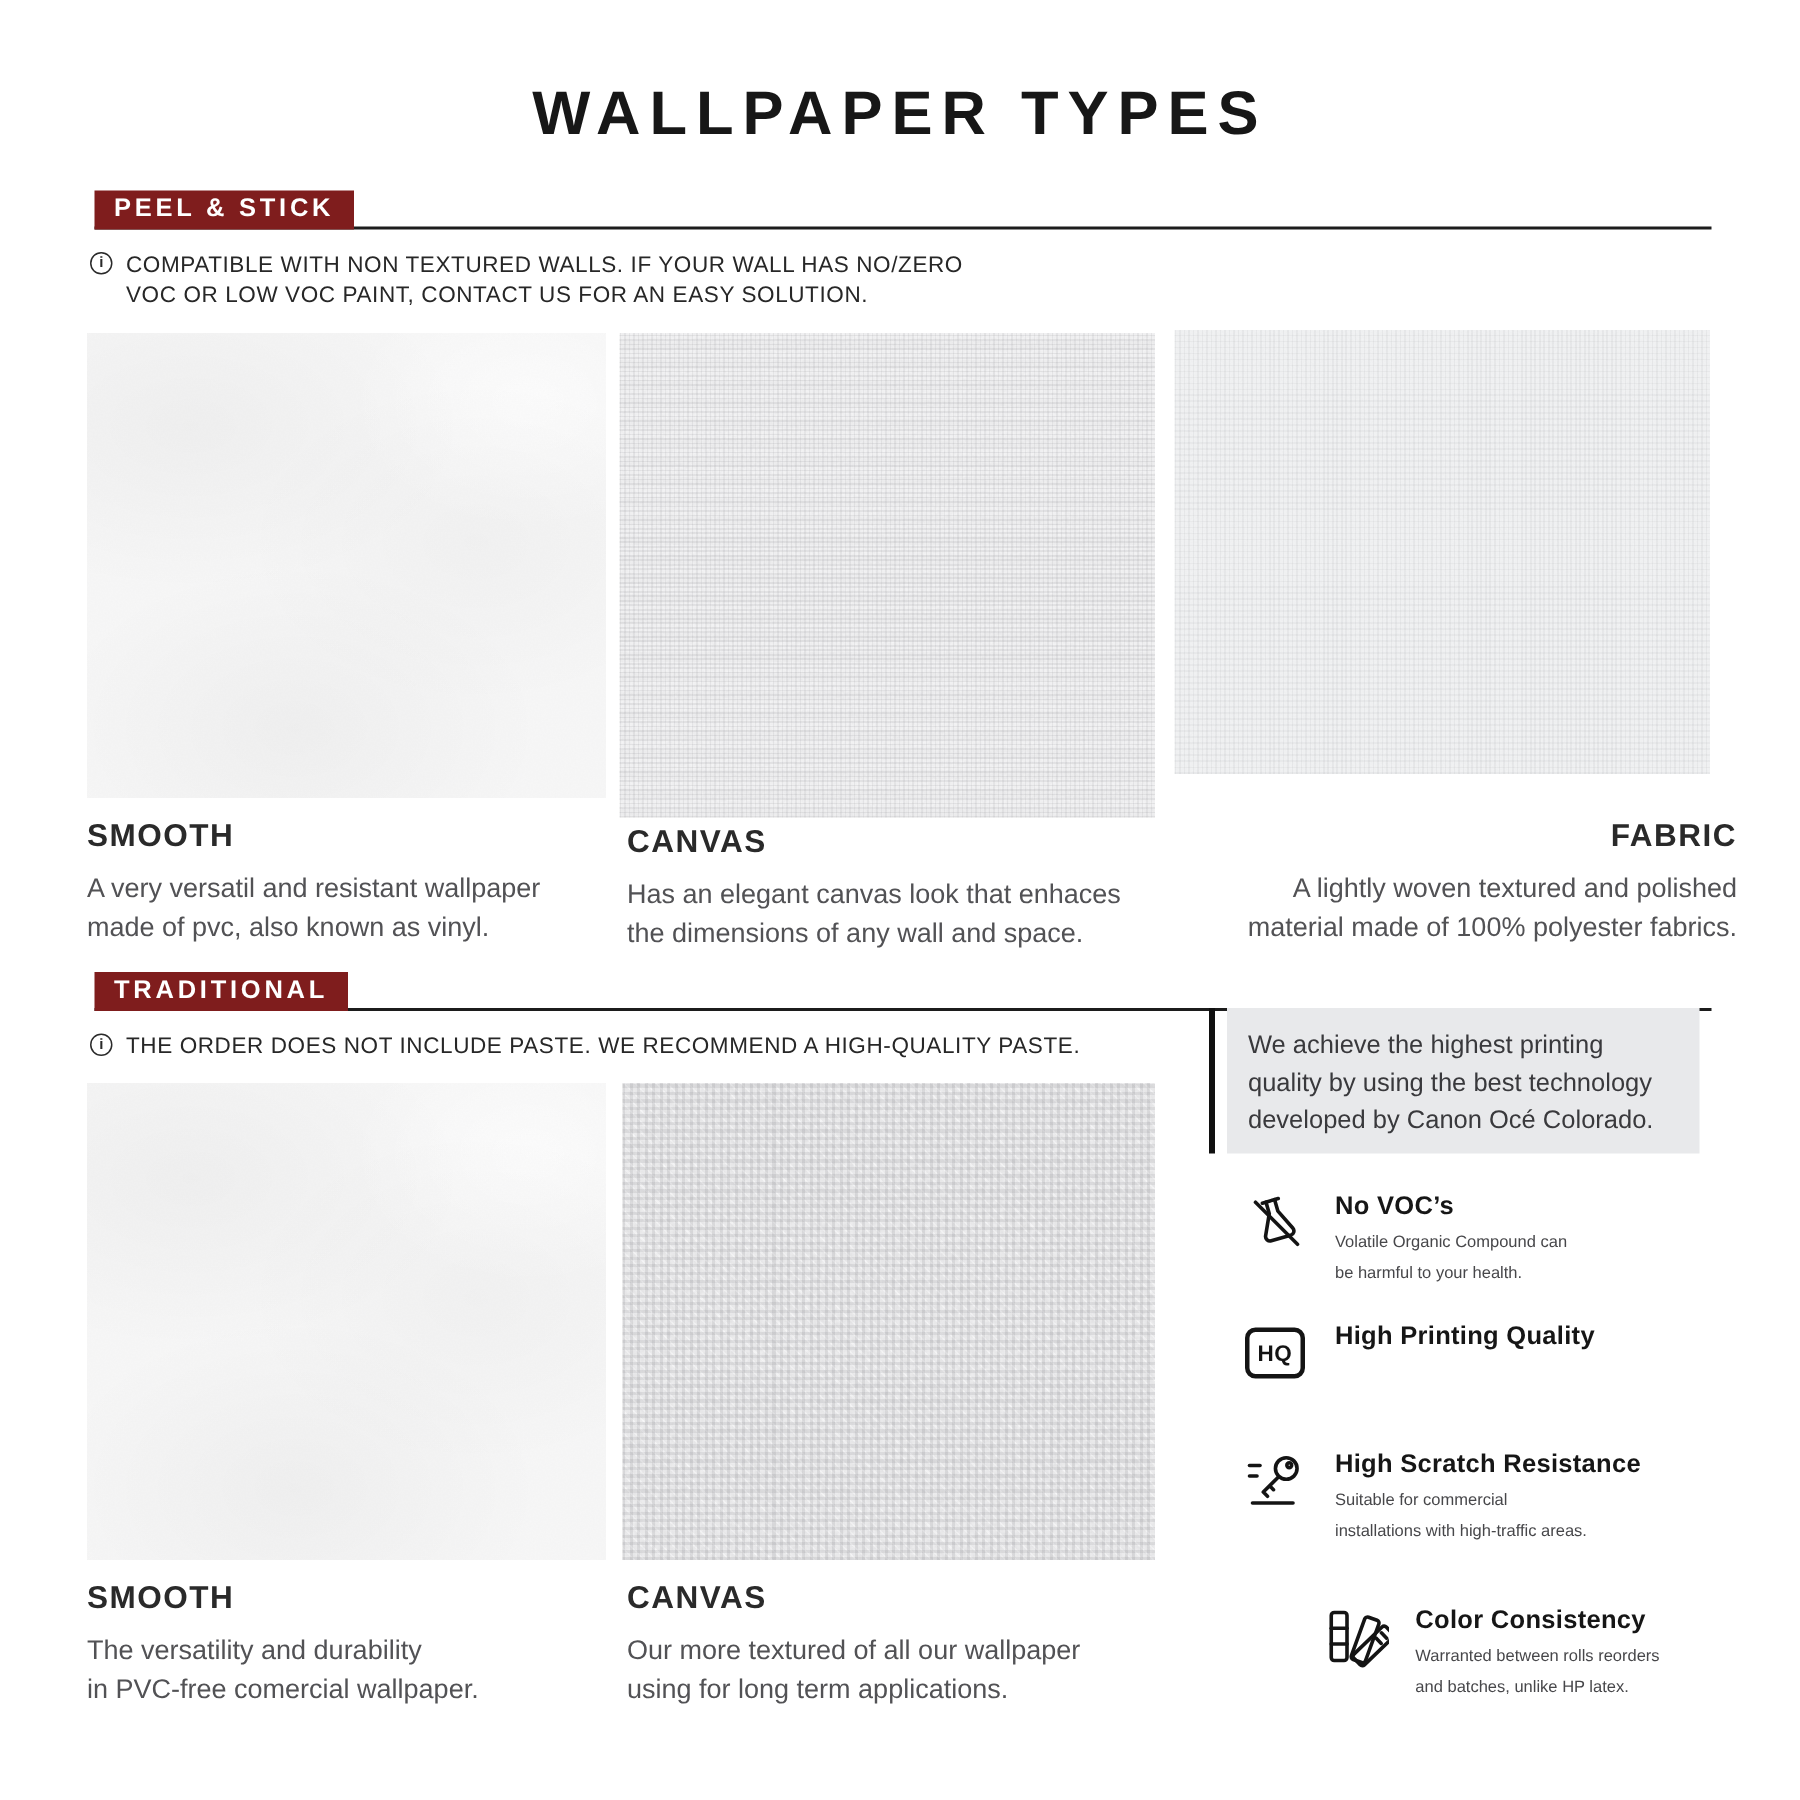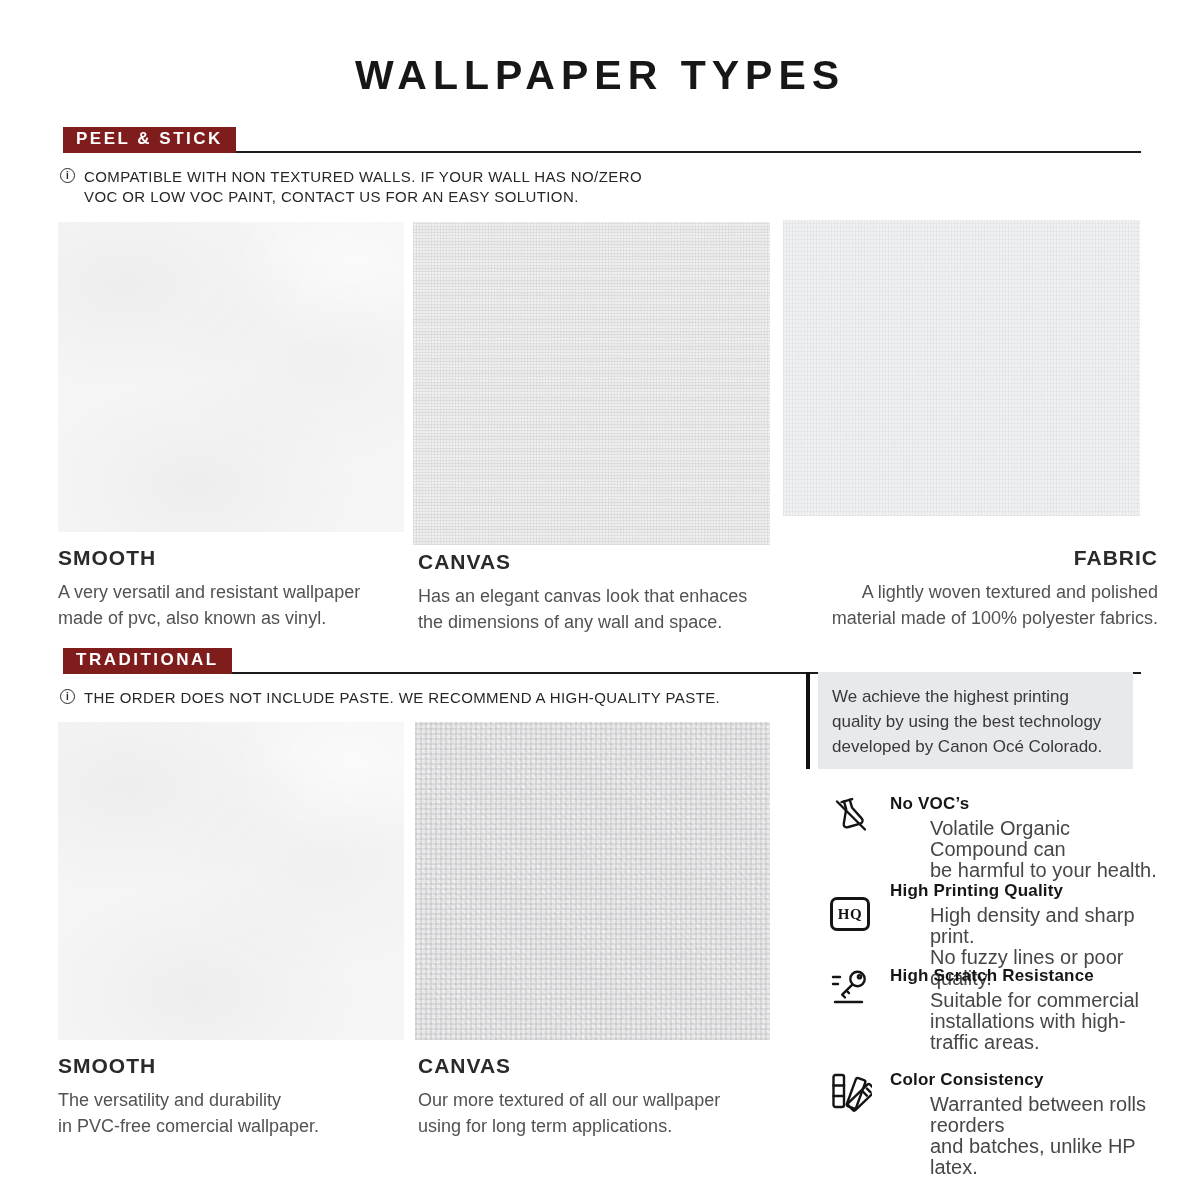"Volatile Organic Compound can" .f-desc { font-size: 20px -> 11px; margin-left: 40px -> none }
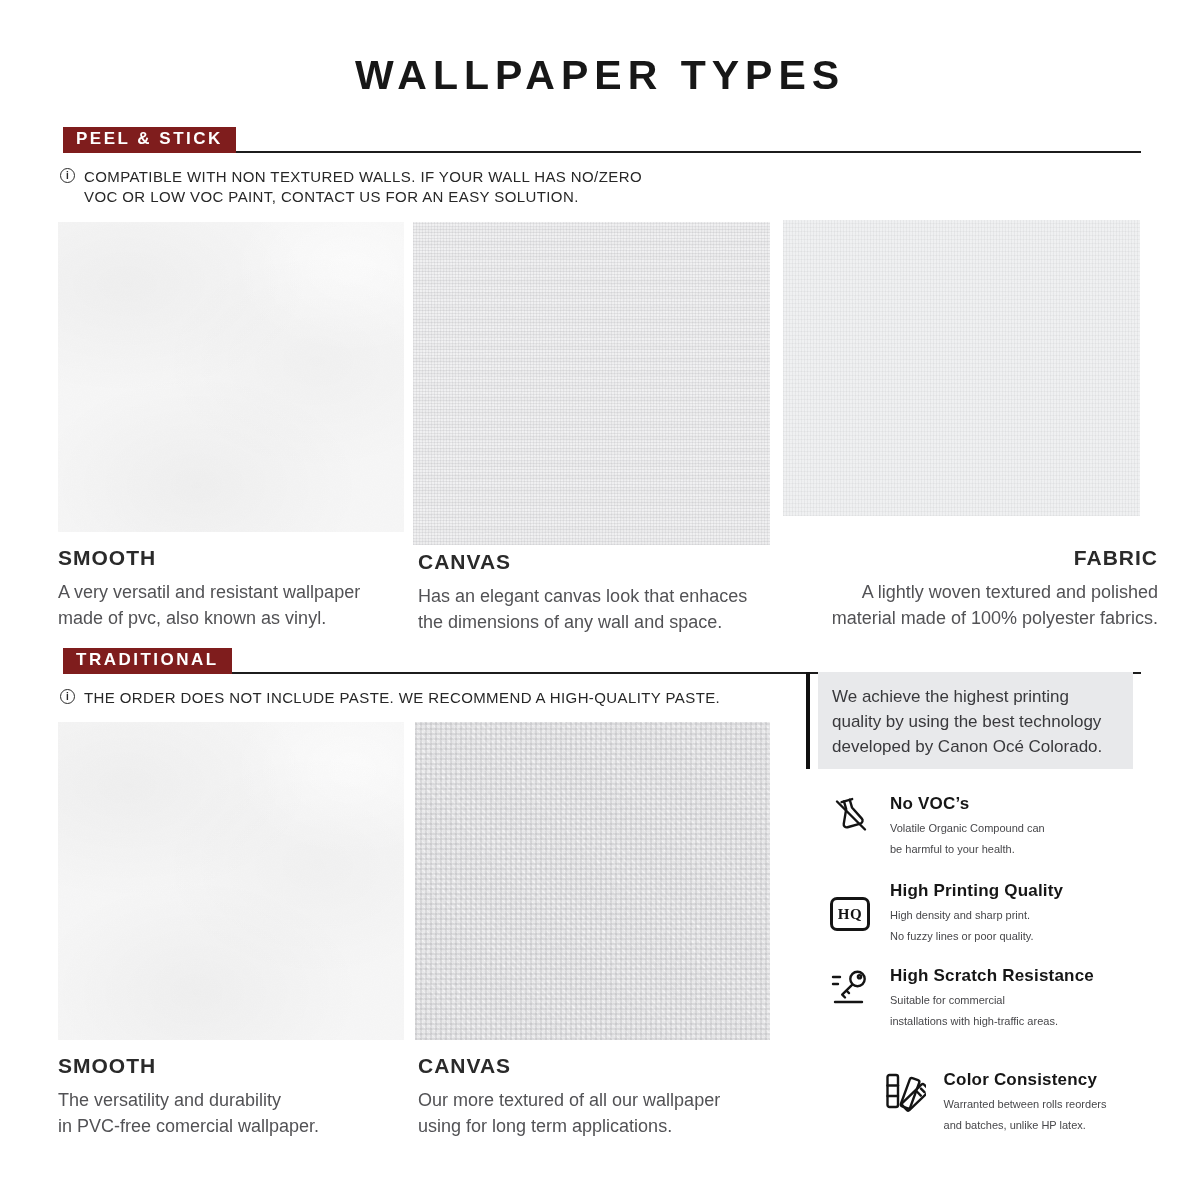"HQ" .hq-box { font-family: Liberation Serif, serif -> none; margin-top: 16px -> 4px }
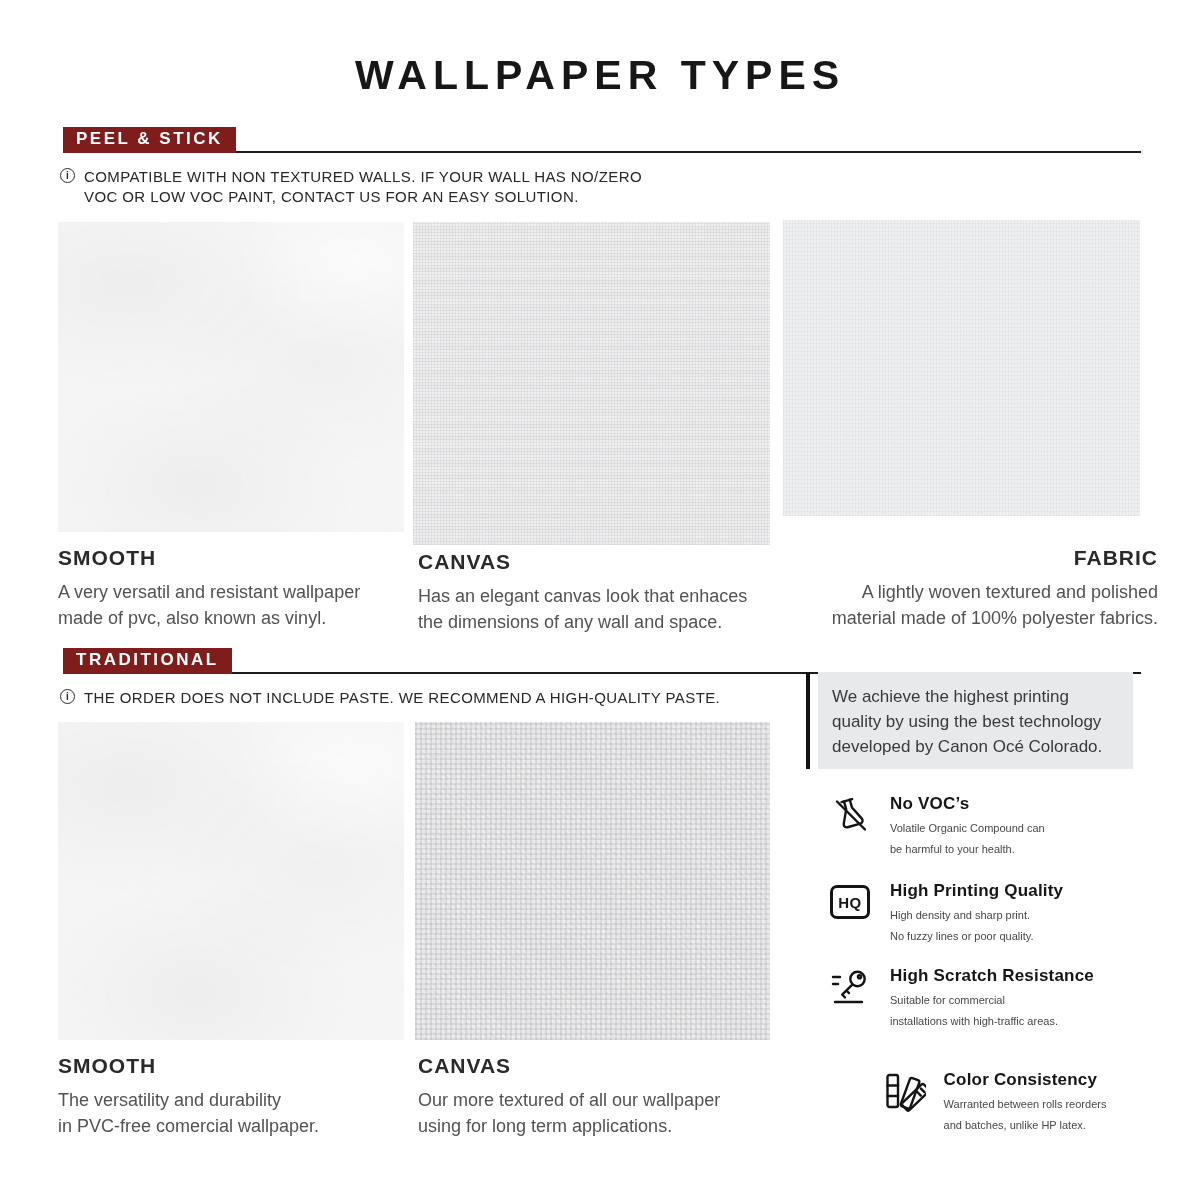"High density and sharp print." div.f-desc { html: <div>High density and sharp print. No fuzzy lines or poor quality.</div> -> none }
